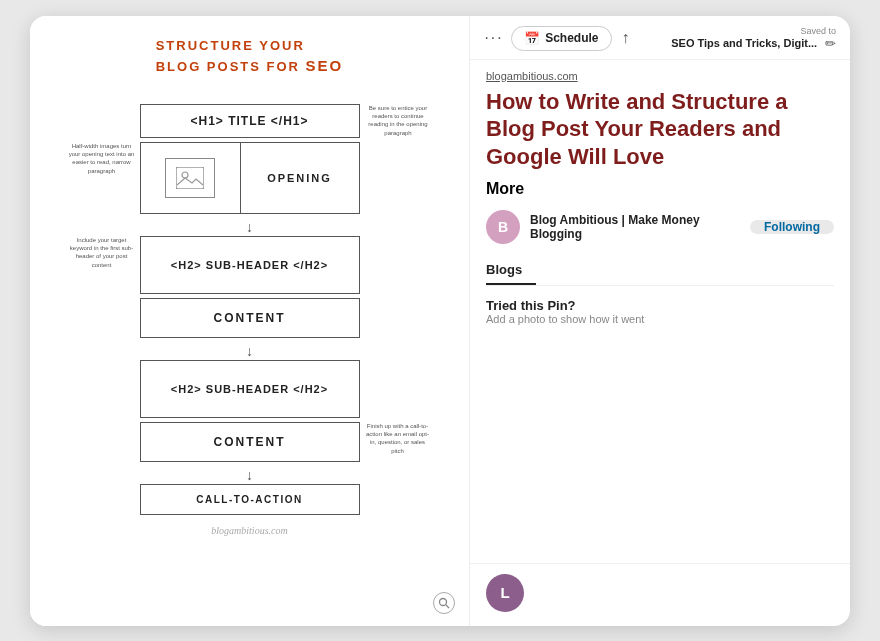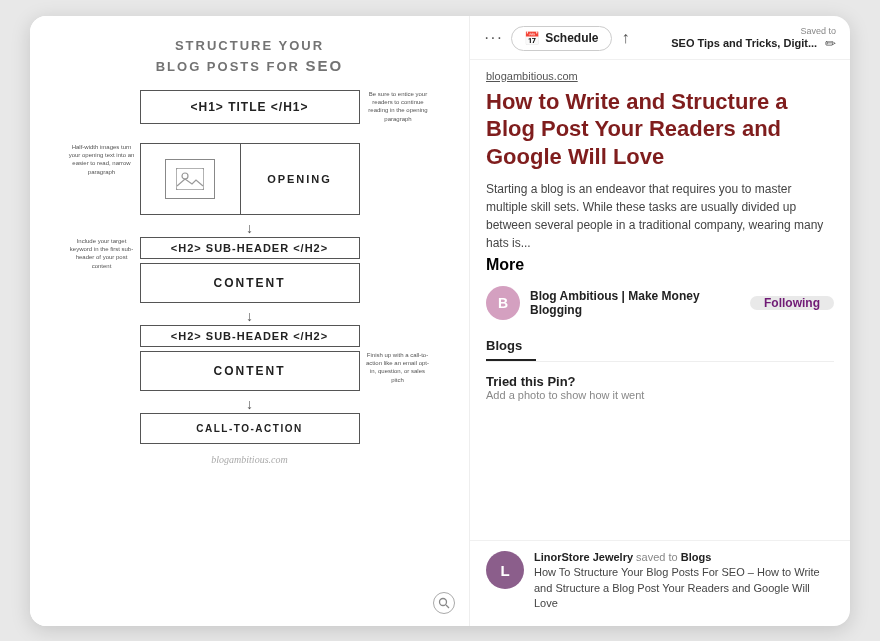"STRUCTURE YOUR" .main-title { color: #737373 -> #c2410c; margin-bottom: 12px -> 19px; text-align: center -> none }
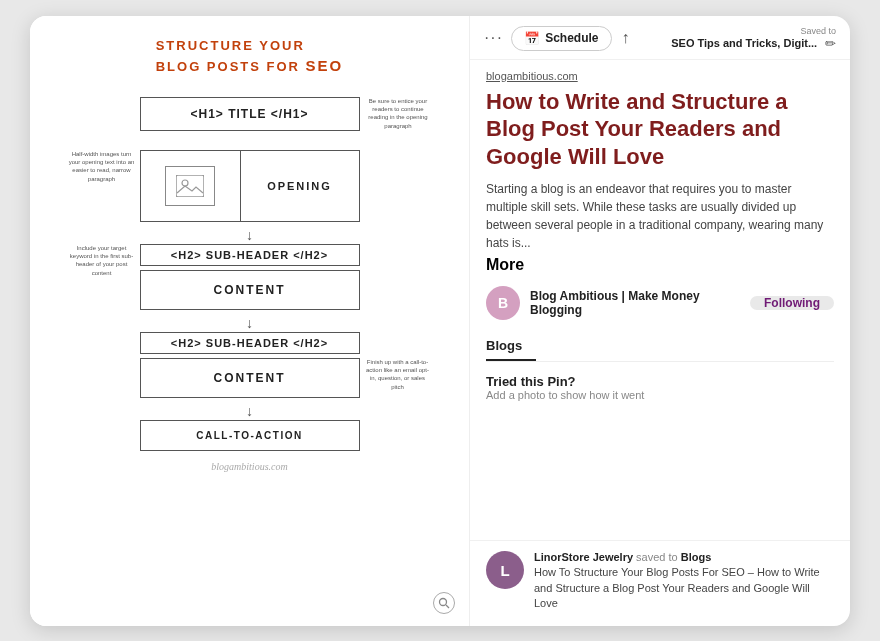"<H1> TITLE </H1>" div.diagram-row { margin-top: none -> 7px }
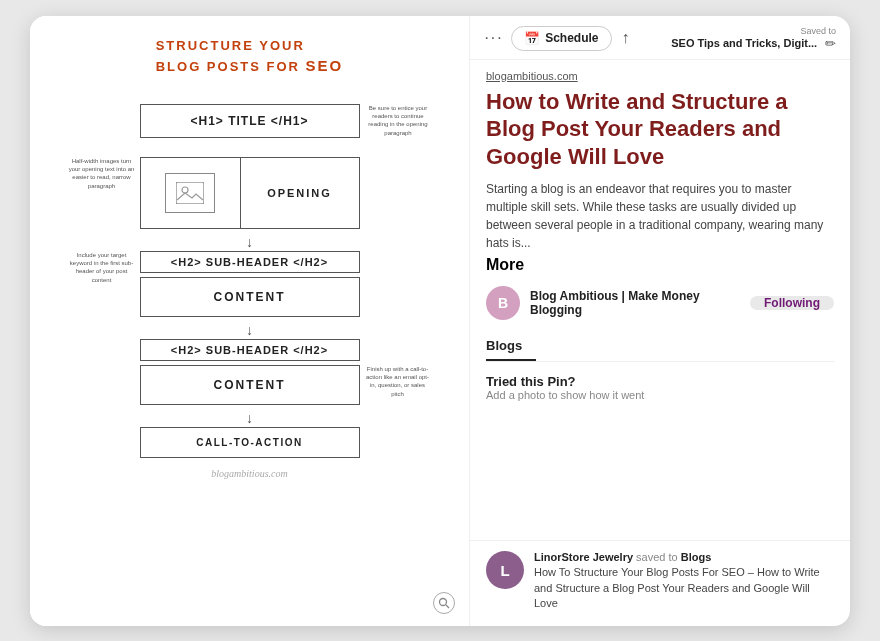"OPENING" div { margin-top: 15px -> none }
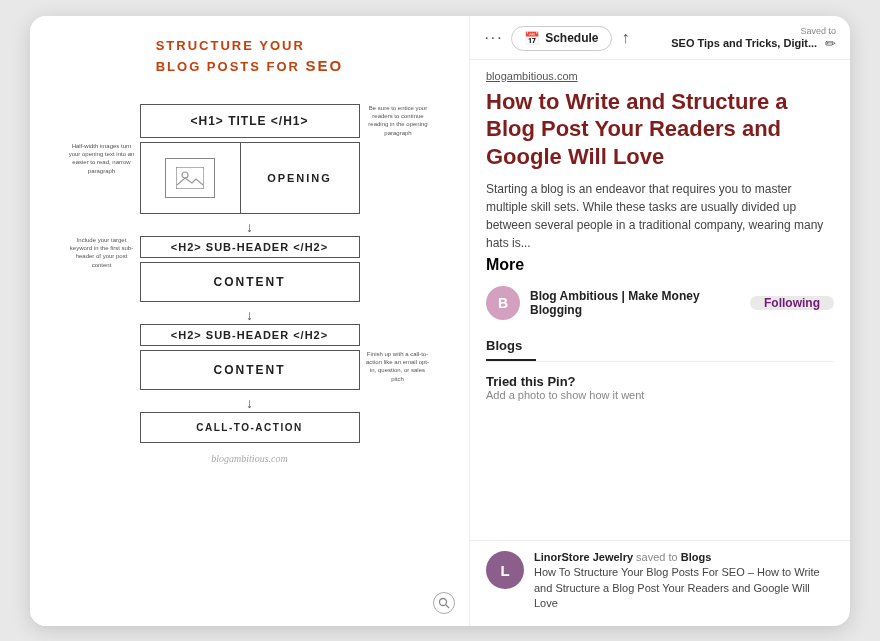"Starting a blog is an" div.pin-desc { html: <div>Starting a blog is an endeavor that requires you to master multiple skill sets. While these tasks are usually divided up between several people in a traditional company, wearing many hats is...</div> -> none }
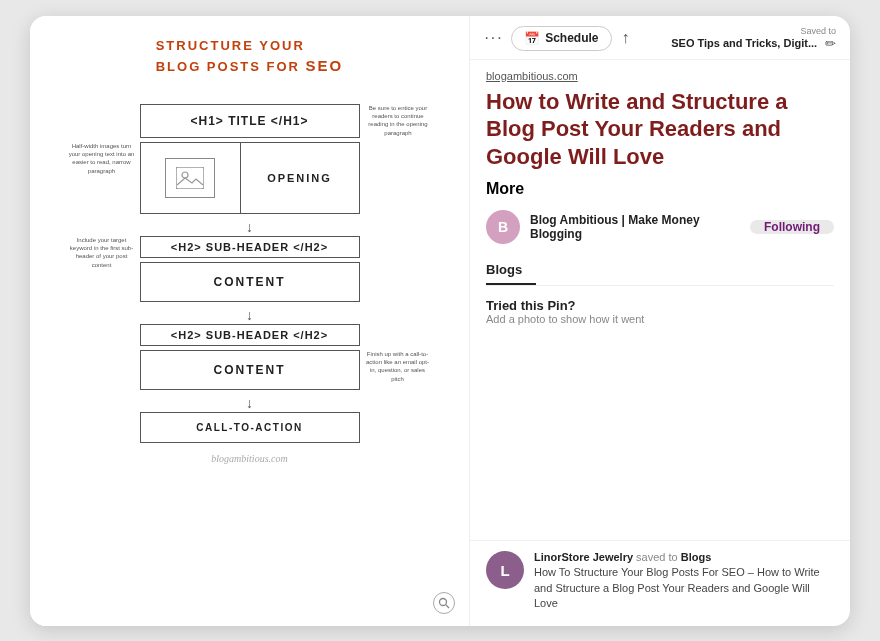"Following" .follow-btn { color: #701a75 -> #0369a1 }
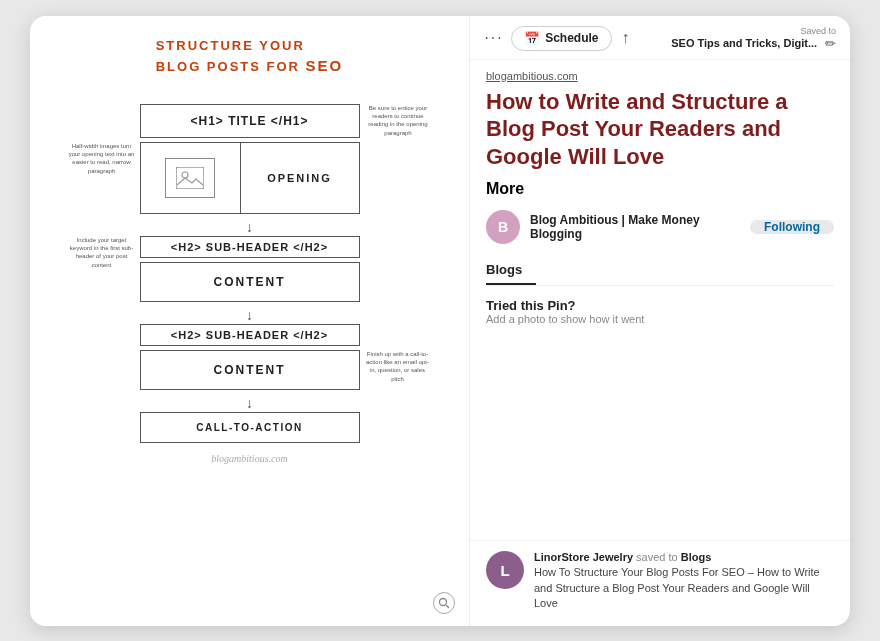"<H2> SUB-HEADER </H2>" .sub-header-box { padding: 4px 10px -> 22px 10px }
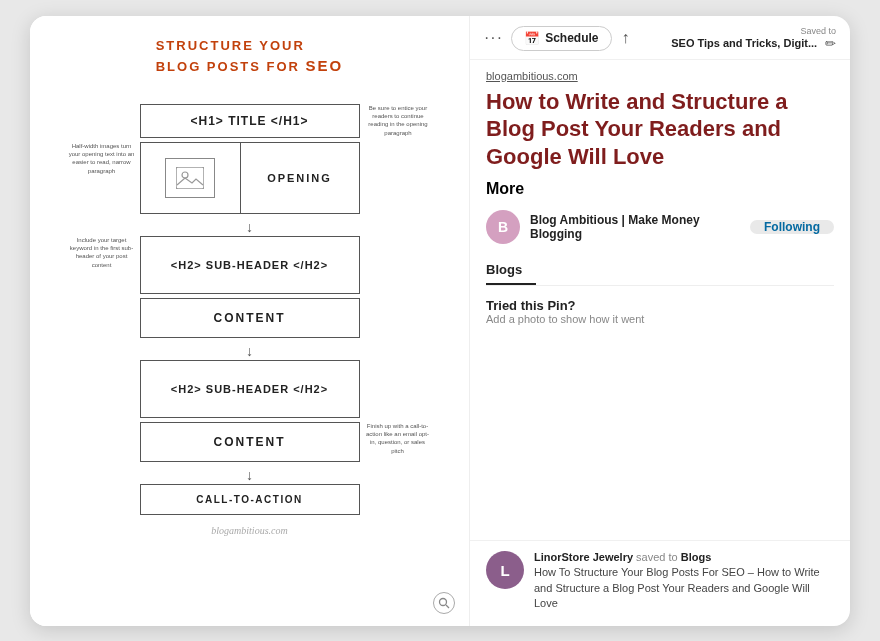"LinorStore Jewelry saved to Blogs" div.bottom-info { html: <div> <div> <span>LinorStore Jewelry</span> saved to <span>Blogs</span> </div> <div>How To Structure Your Blog Posts For SEO – How to Write and Structure a Blog Post Your Readers and Google Will Love</div> </div> -> none }
